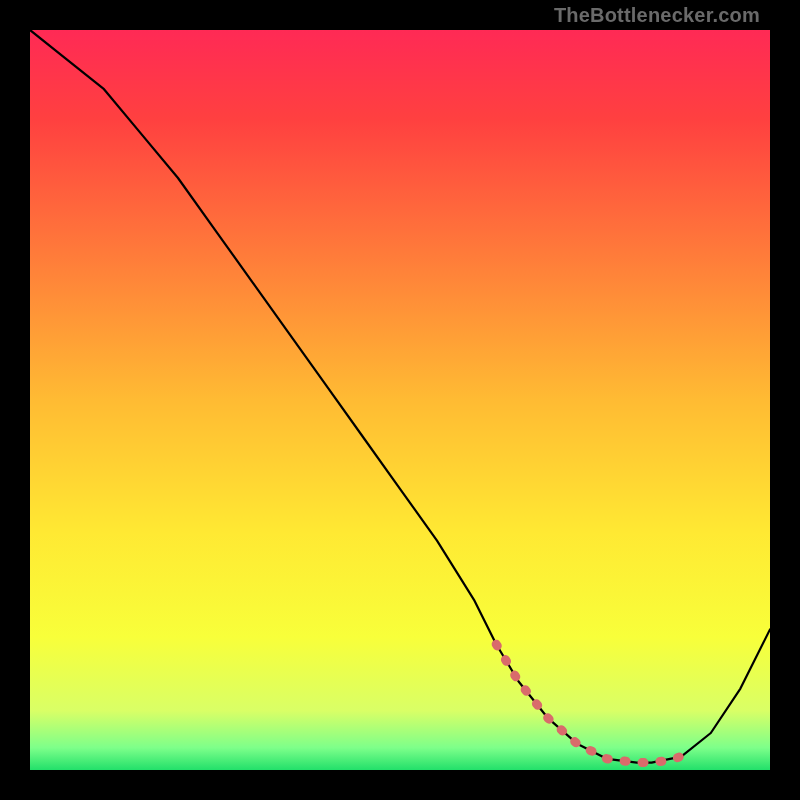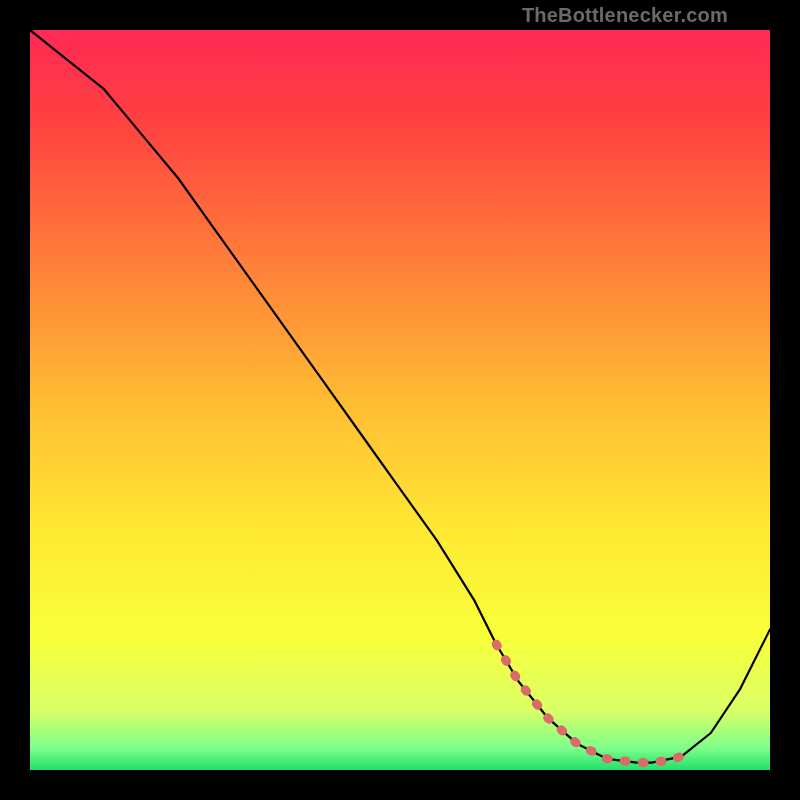"TheBottlenecker.com" .wrap { padding-left: none -> 32px }
